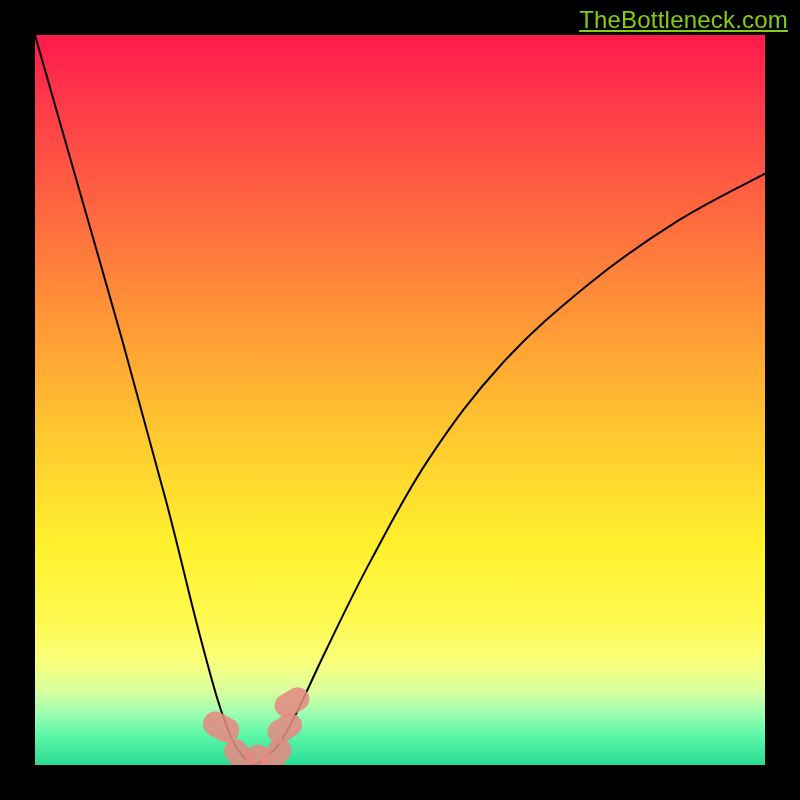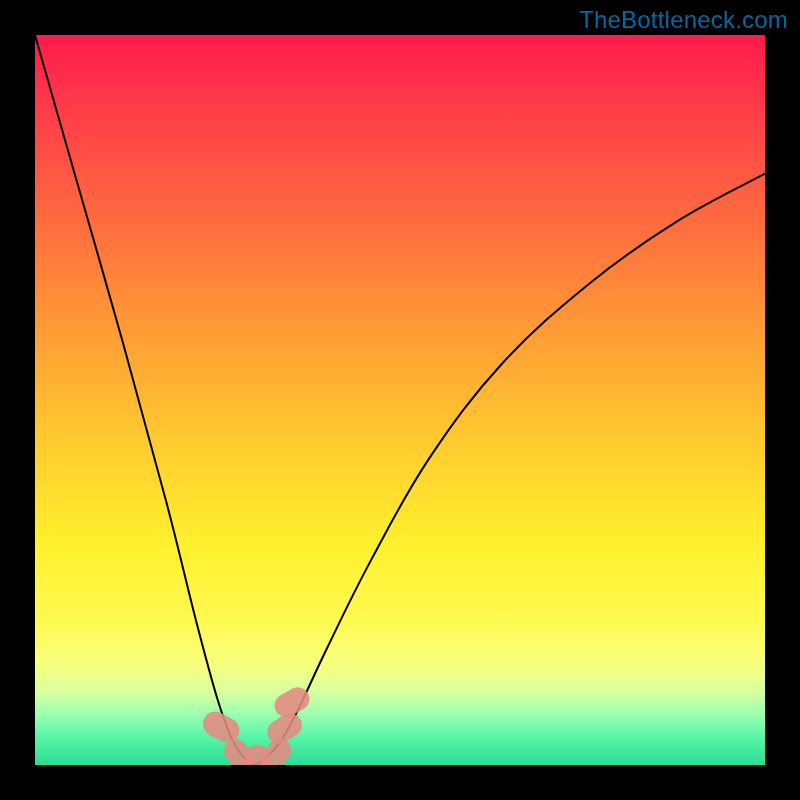"TheBottleneck.com" .watermark { color: #0369a1 -> #84cc16; text-decoration: none -> underline }
